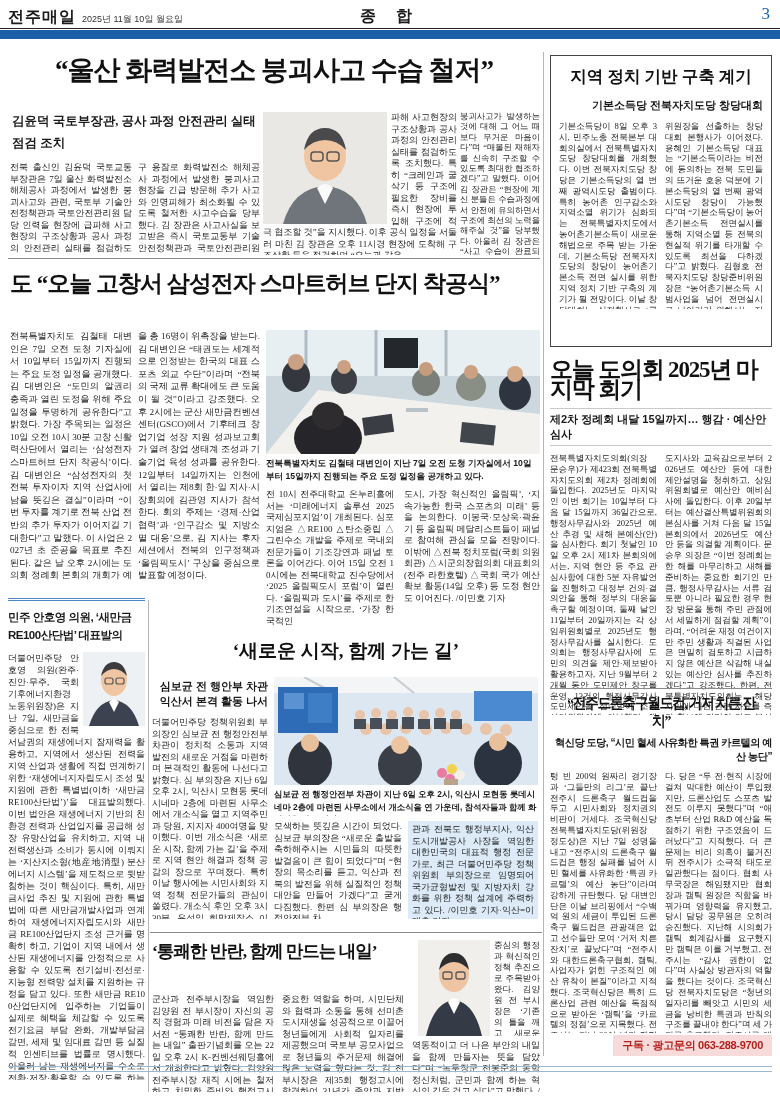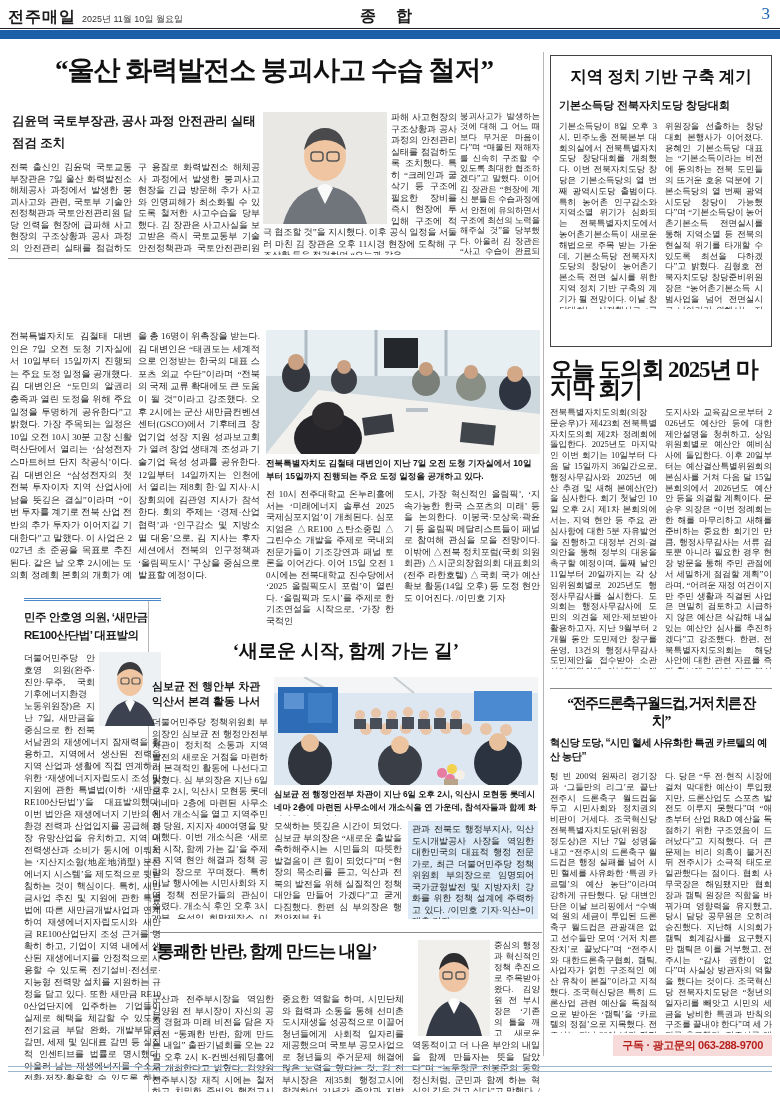"기본소득당 전북자치도당 창당대회" .sub-center { text-align: left -> right }
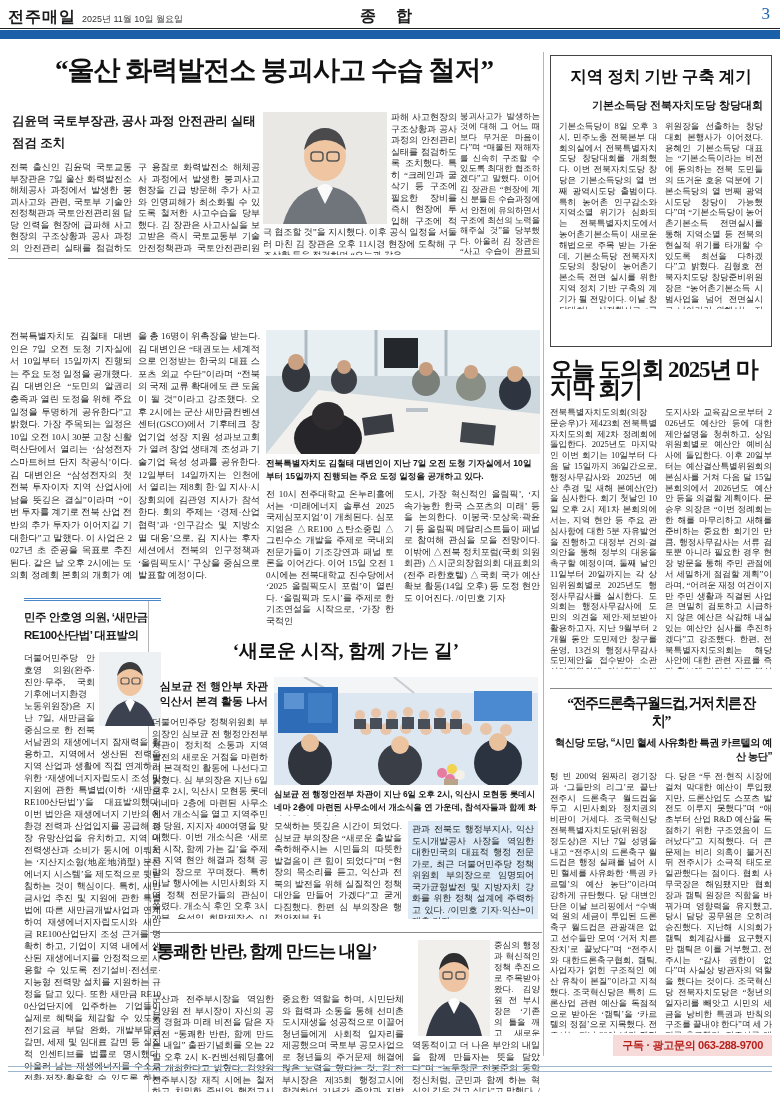"도 “오늘 고창서 삼성전자 스마트허브" div.abs { html: none -> <div>도 “오늘 고창서 삼성전자 스마트허브 단지 착공식”</div> }
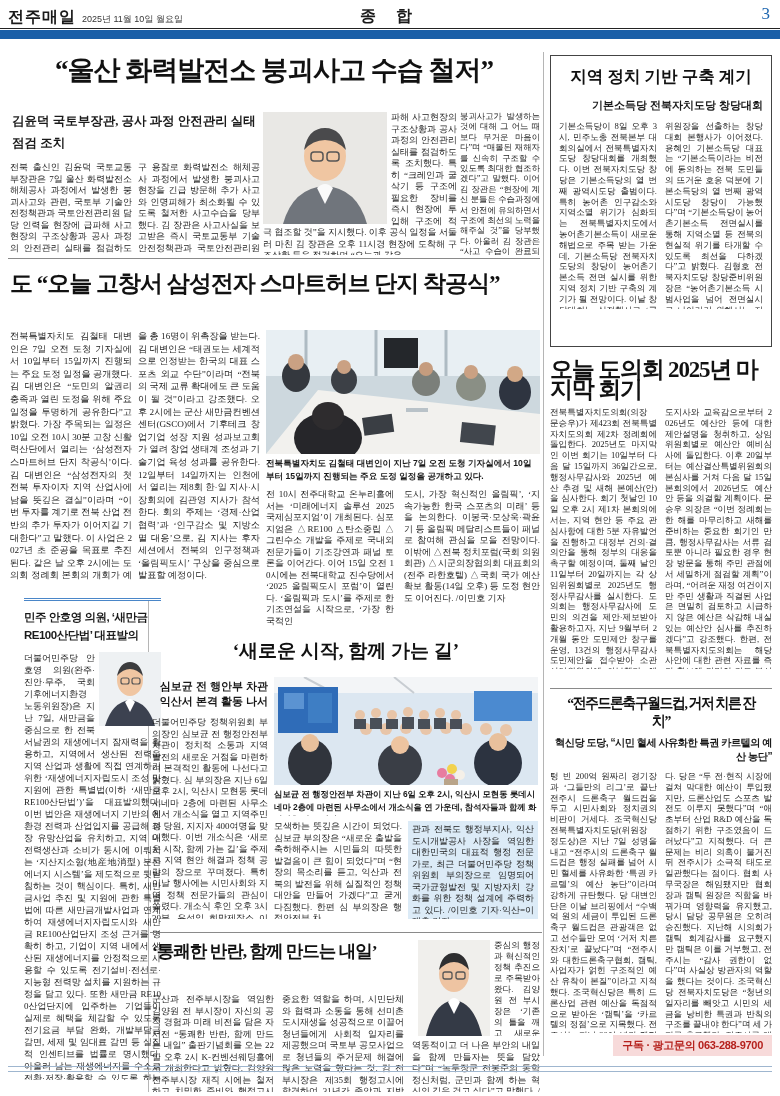"제2차 정례회 내달 15일까지… 행감" div.sub { html: none -> <div>제2차 정례회 내달 15일까지… 행감 · 예산안 심사</div> }
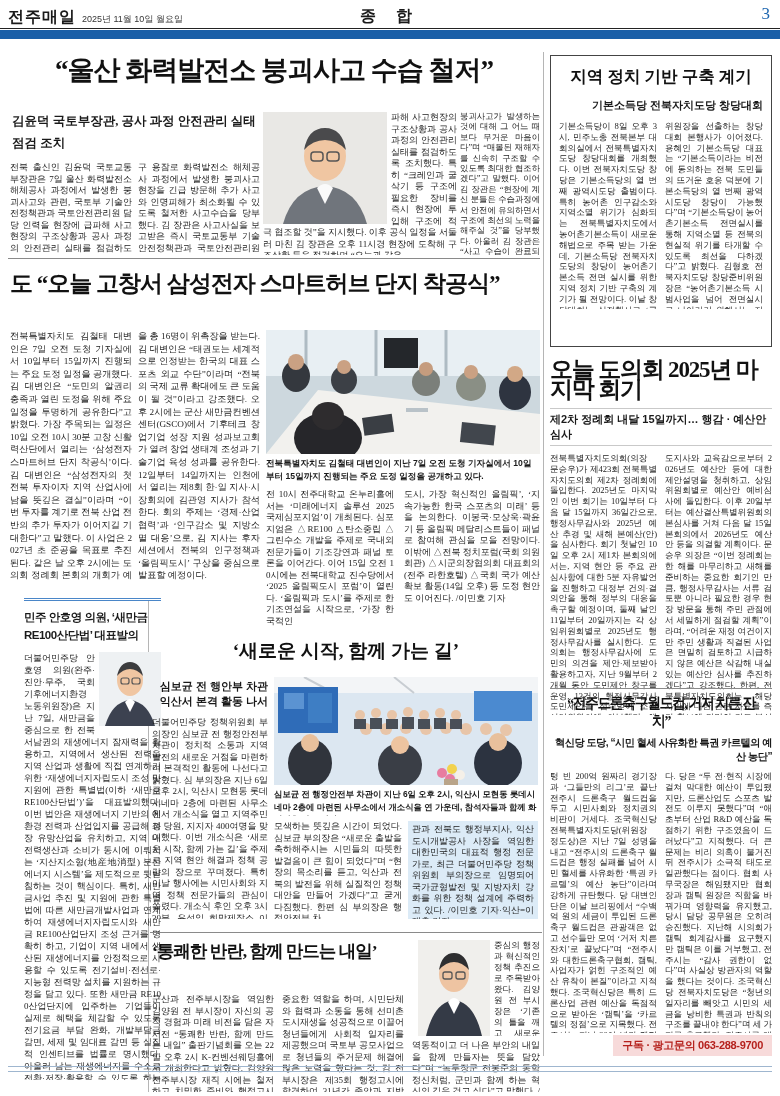"민주 안호영 의원, ‘새만금" div.abs { left: 24px -> 8px }
